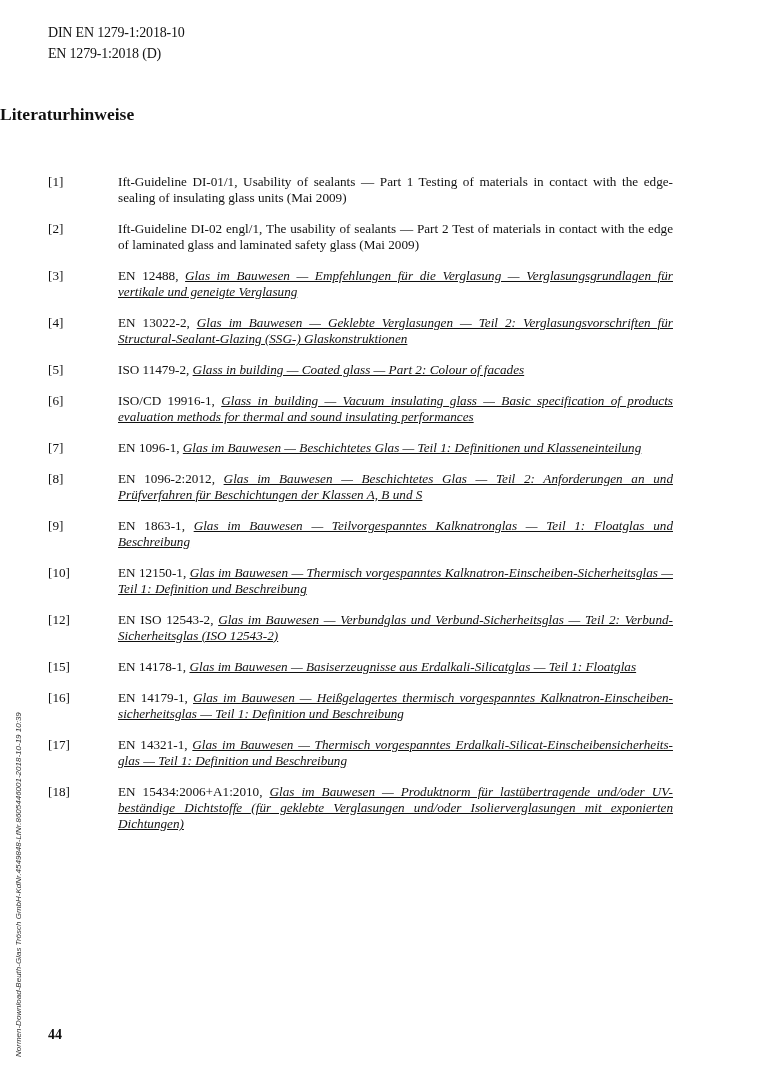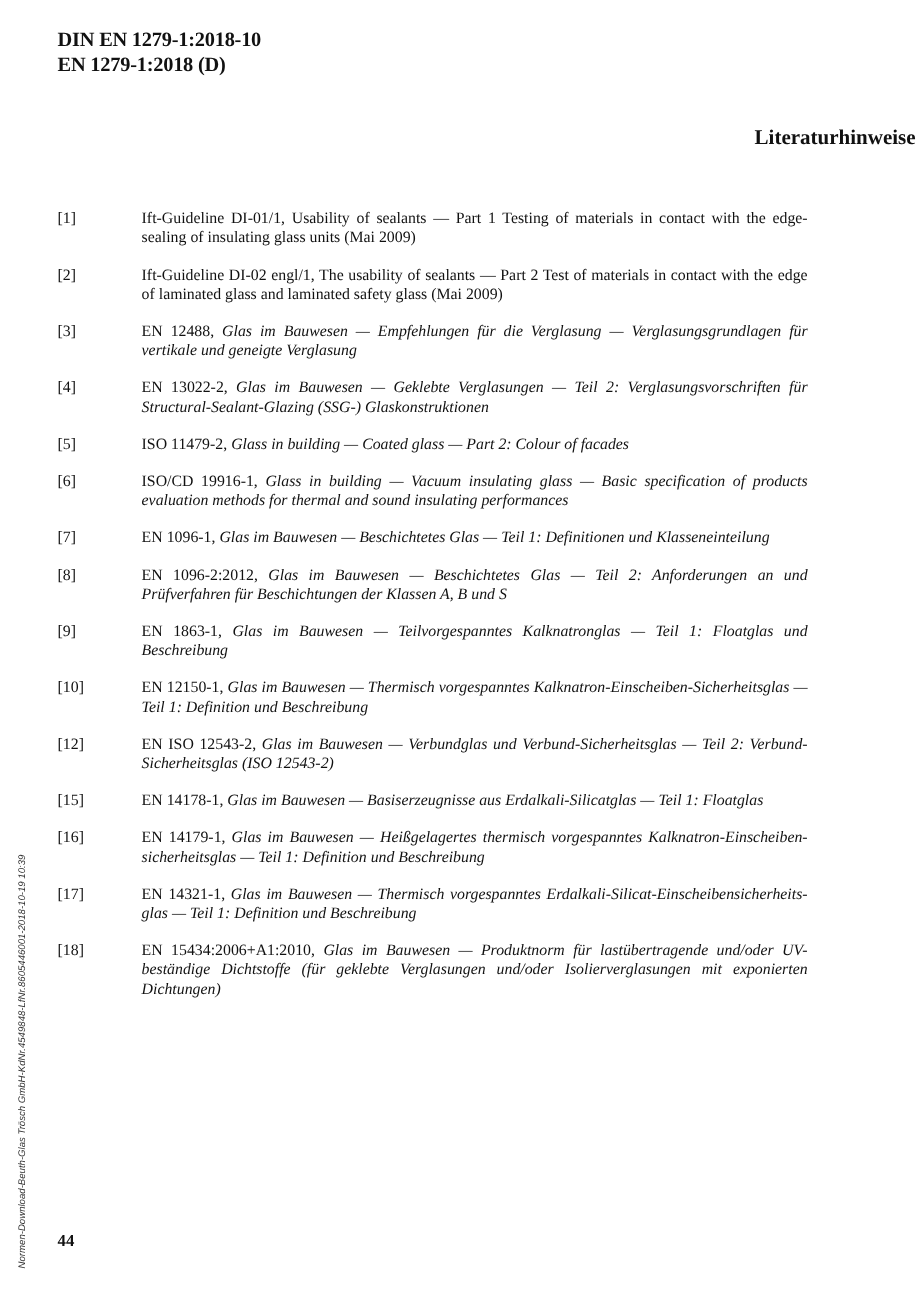"DIN EN 1279-1:2018-10" .header { font-size: 17px -> 14px; font-weight: bold -> normal }
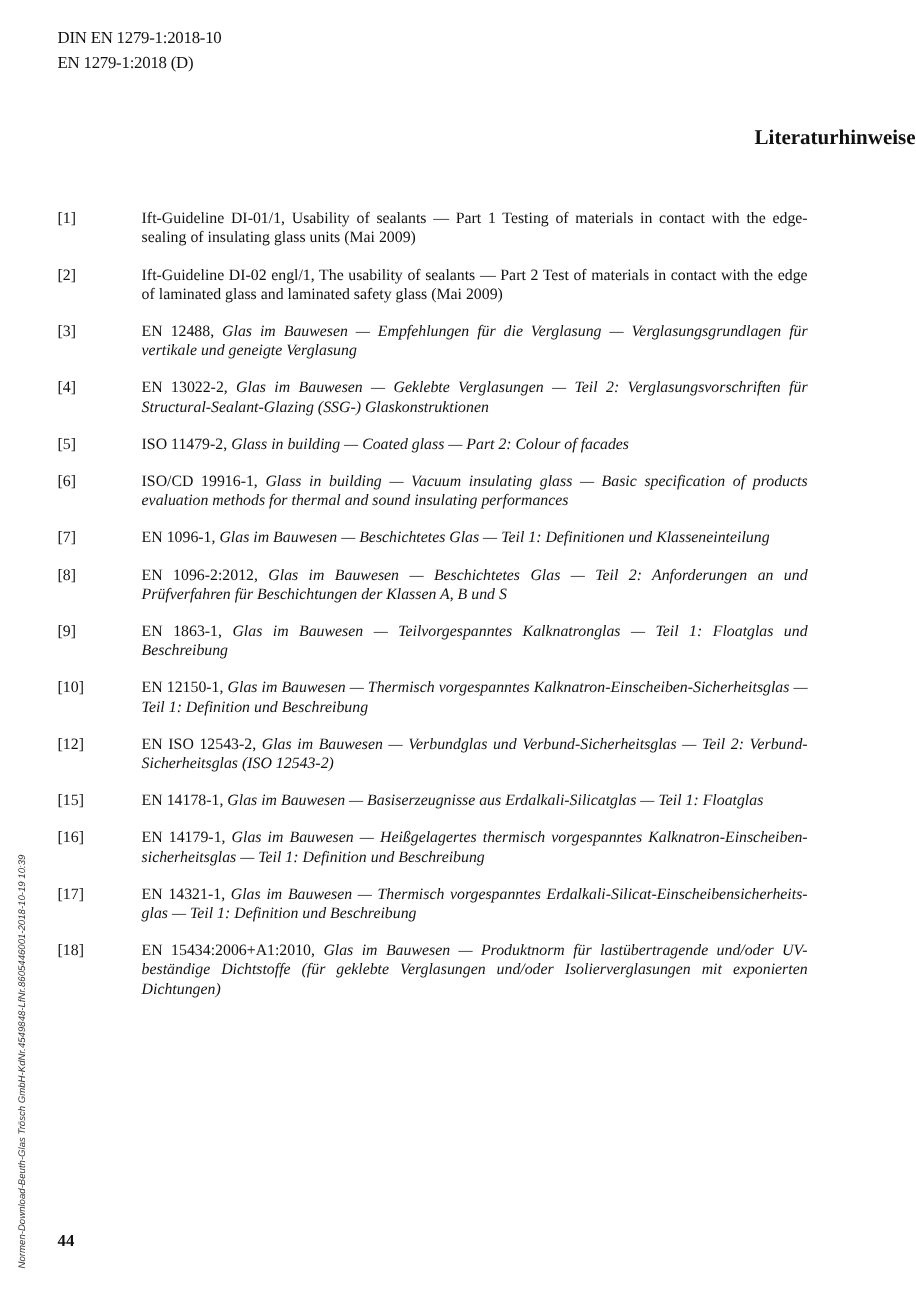"Literaturhinweise" .title { text-align: right -> left }
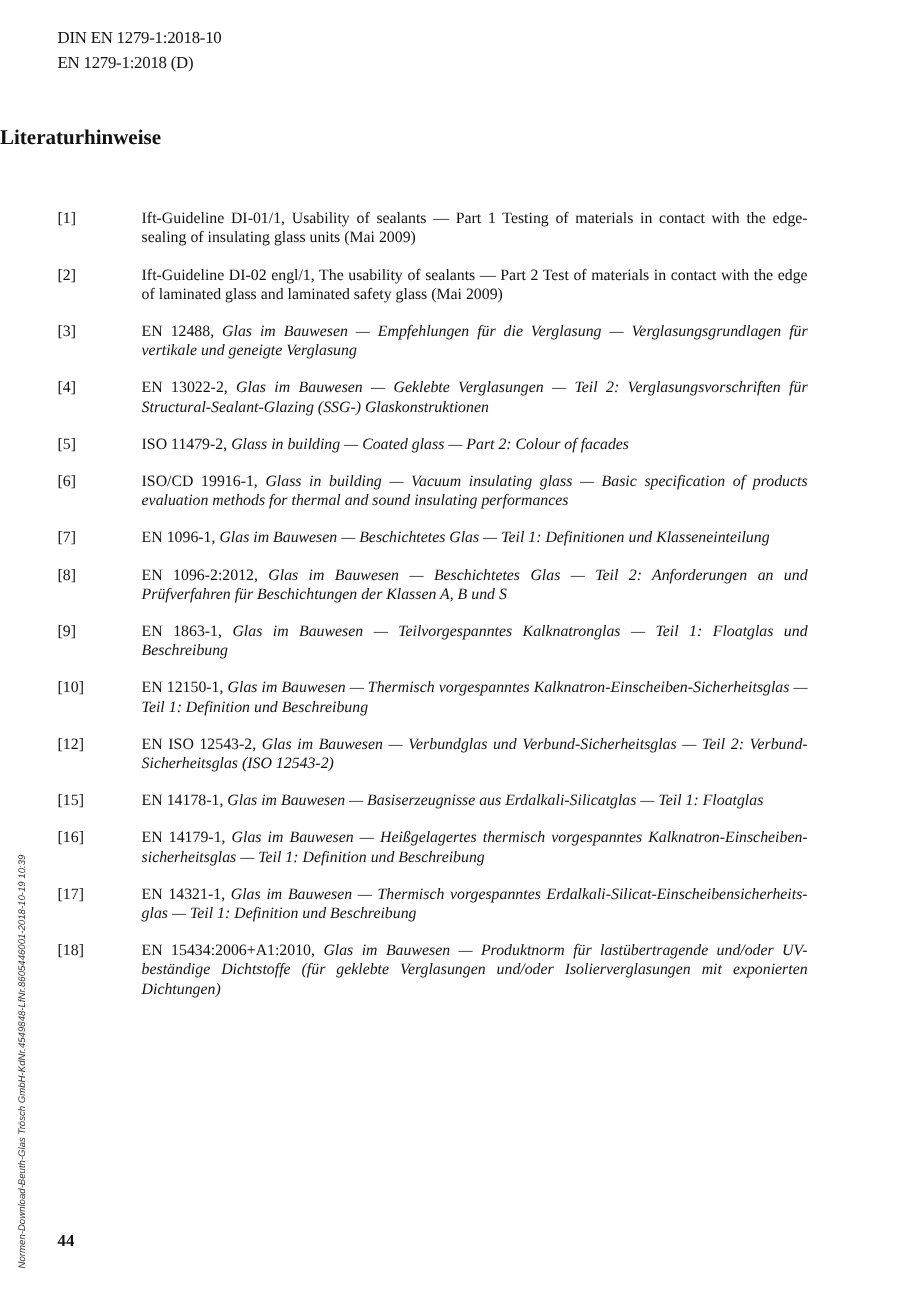"Glas im Bauwesen — Empfehlungen" .ref .txt i { text-decoration: none -> underline }
